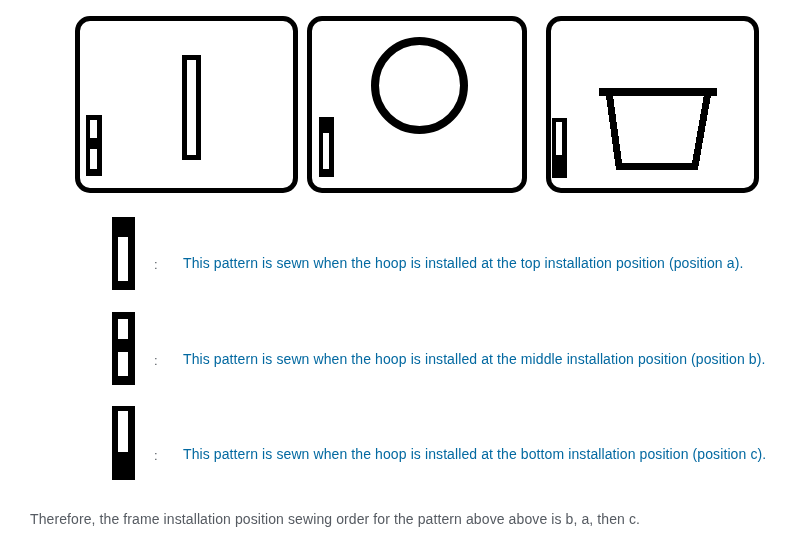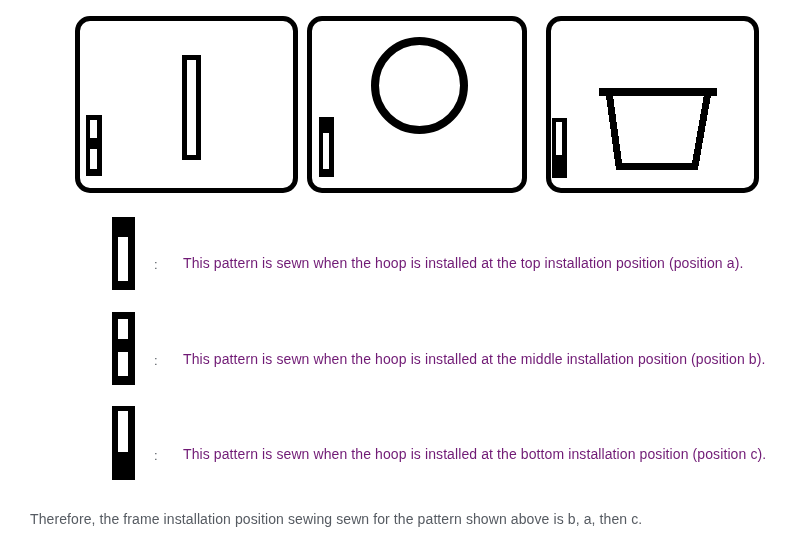"This pattern is sewn when" .legend-text { color: #701a75 -> #0369a1 }
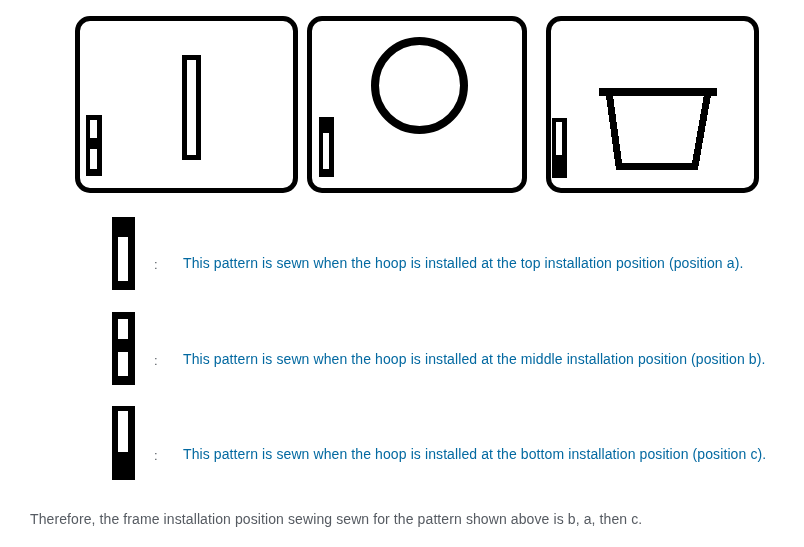"Therefore, the frame installation" div.footer-text { text: sewn for the pattern shown -> order for the pattern above }
